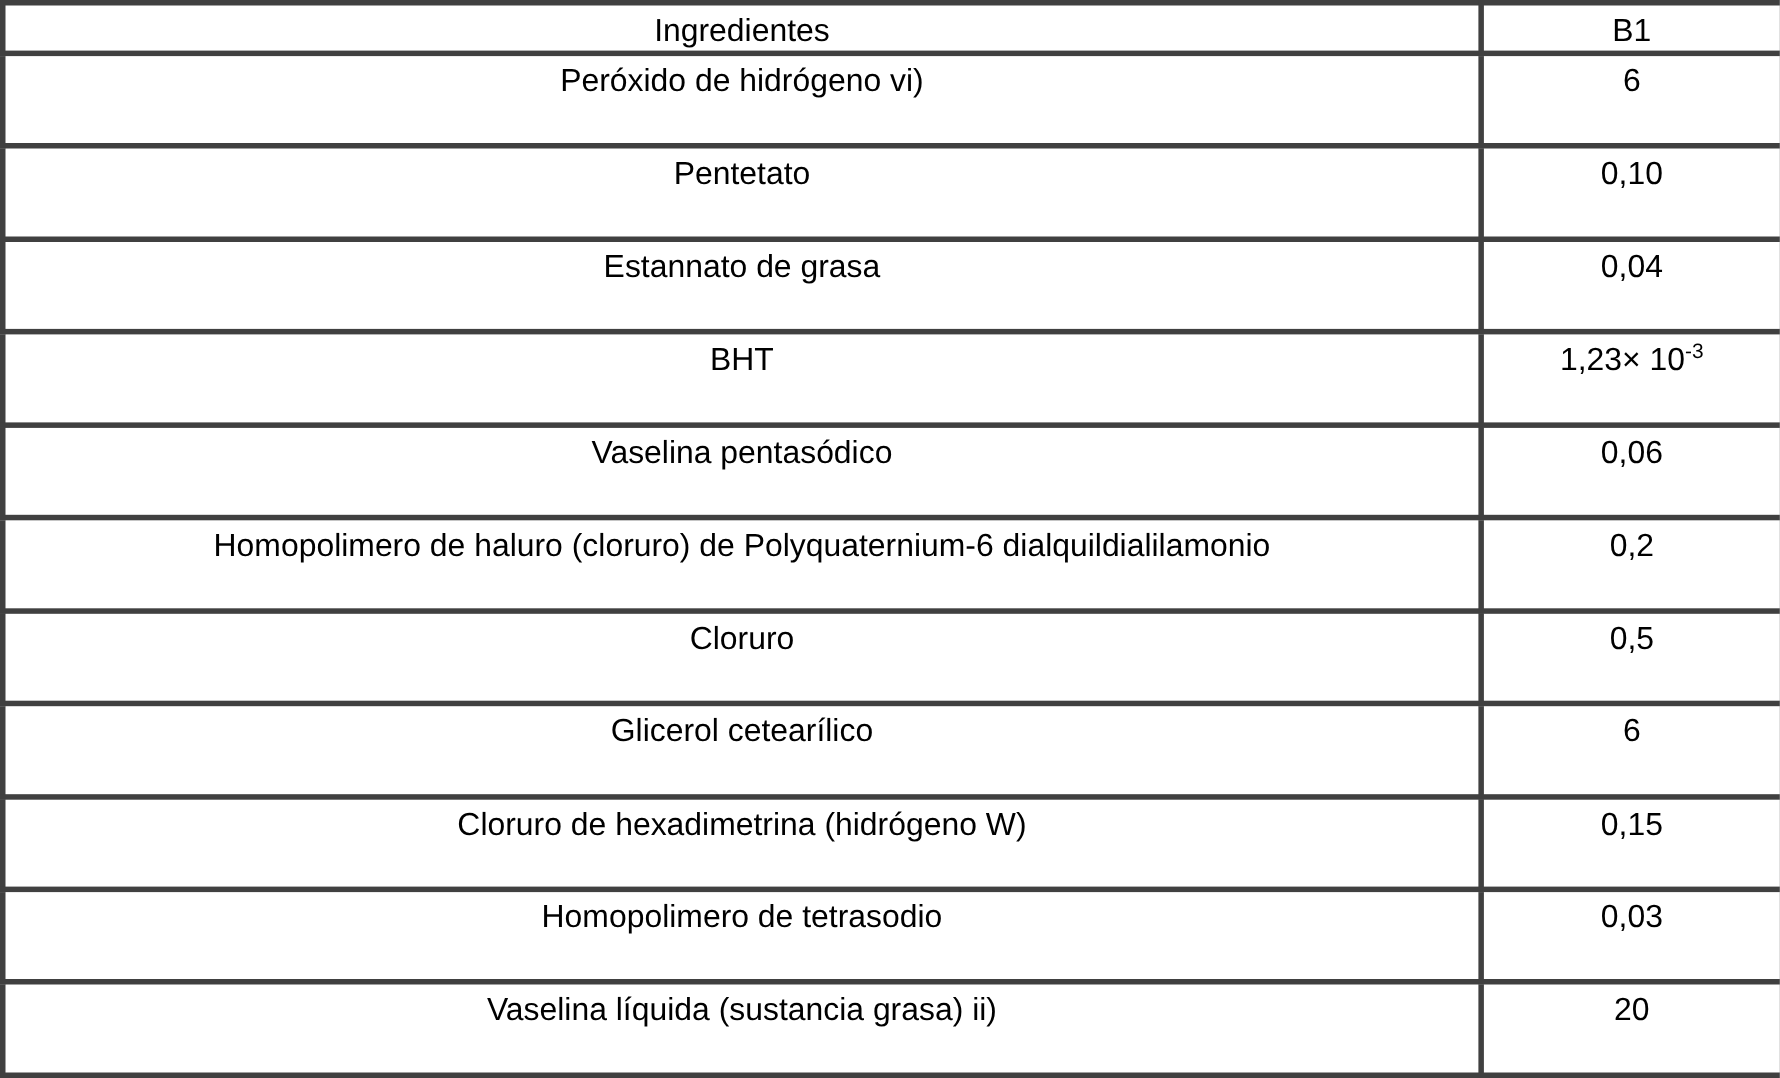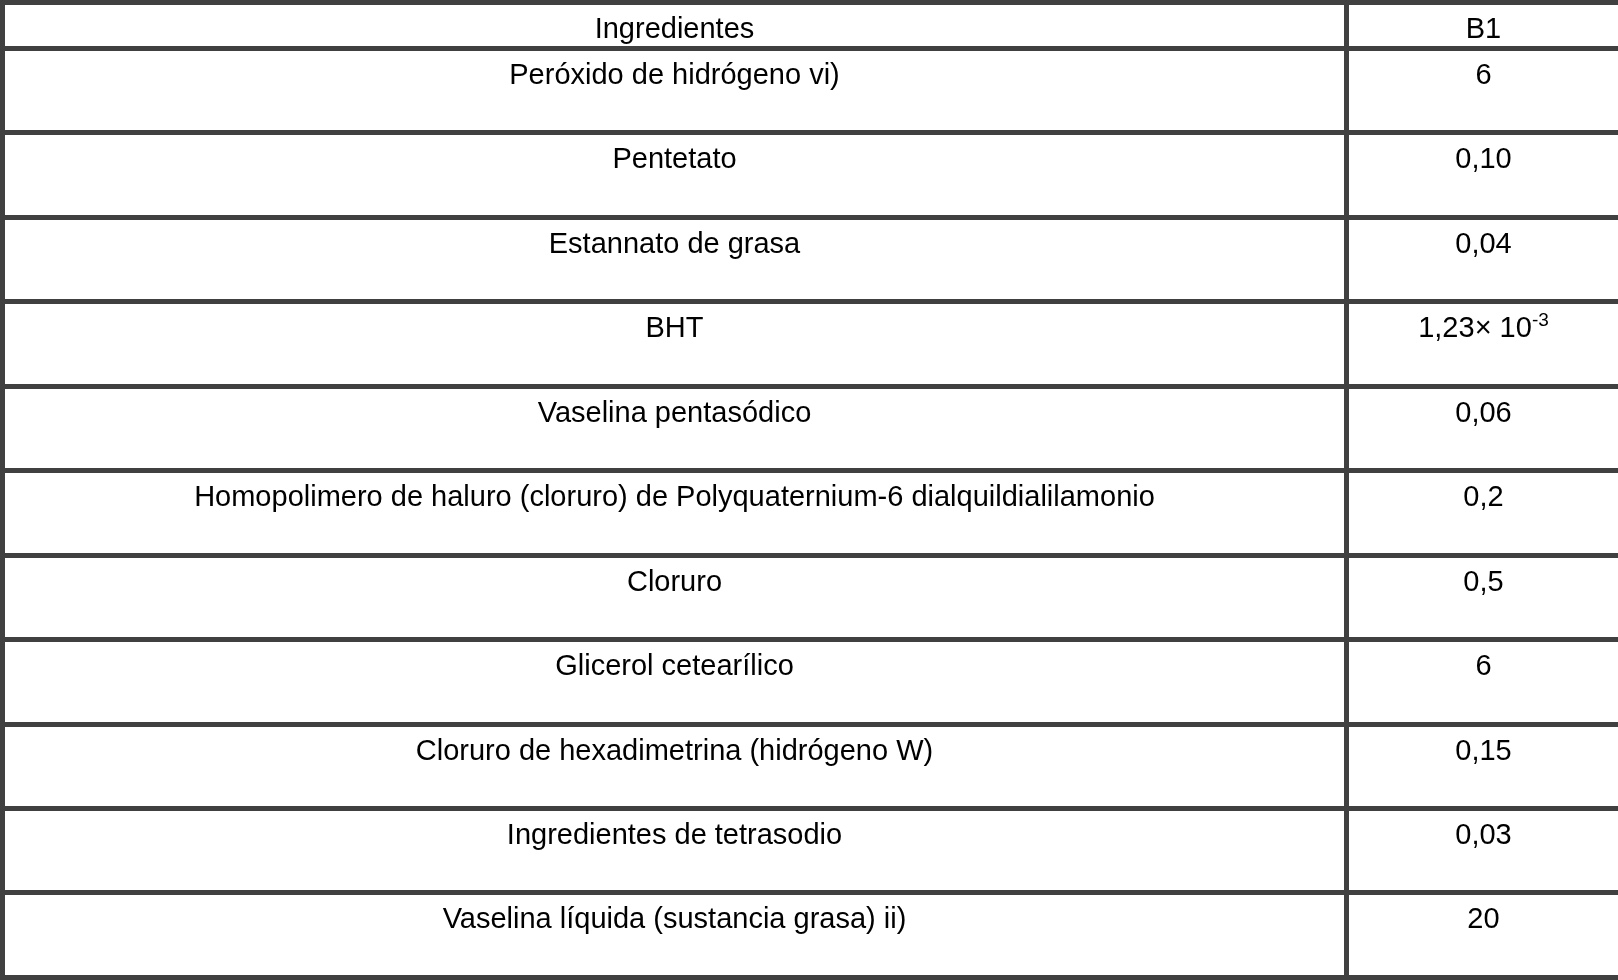"Ingredientes de tetrasodio" td { text: Ingredientes -> Homopolimero }
